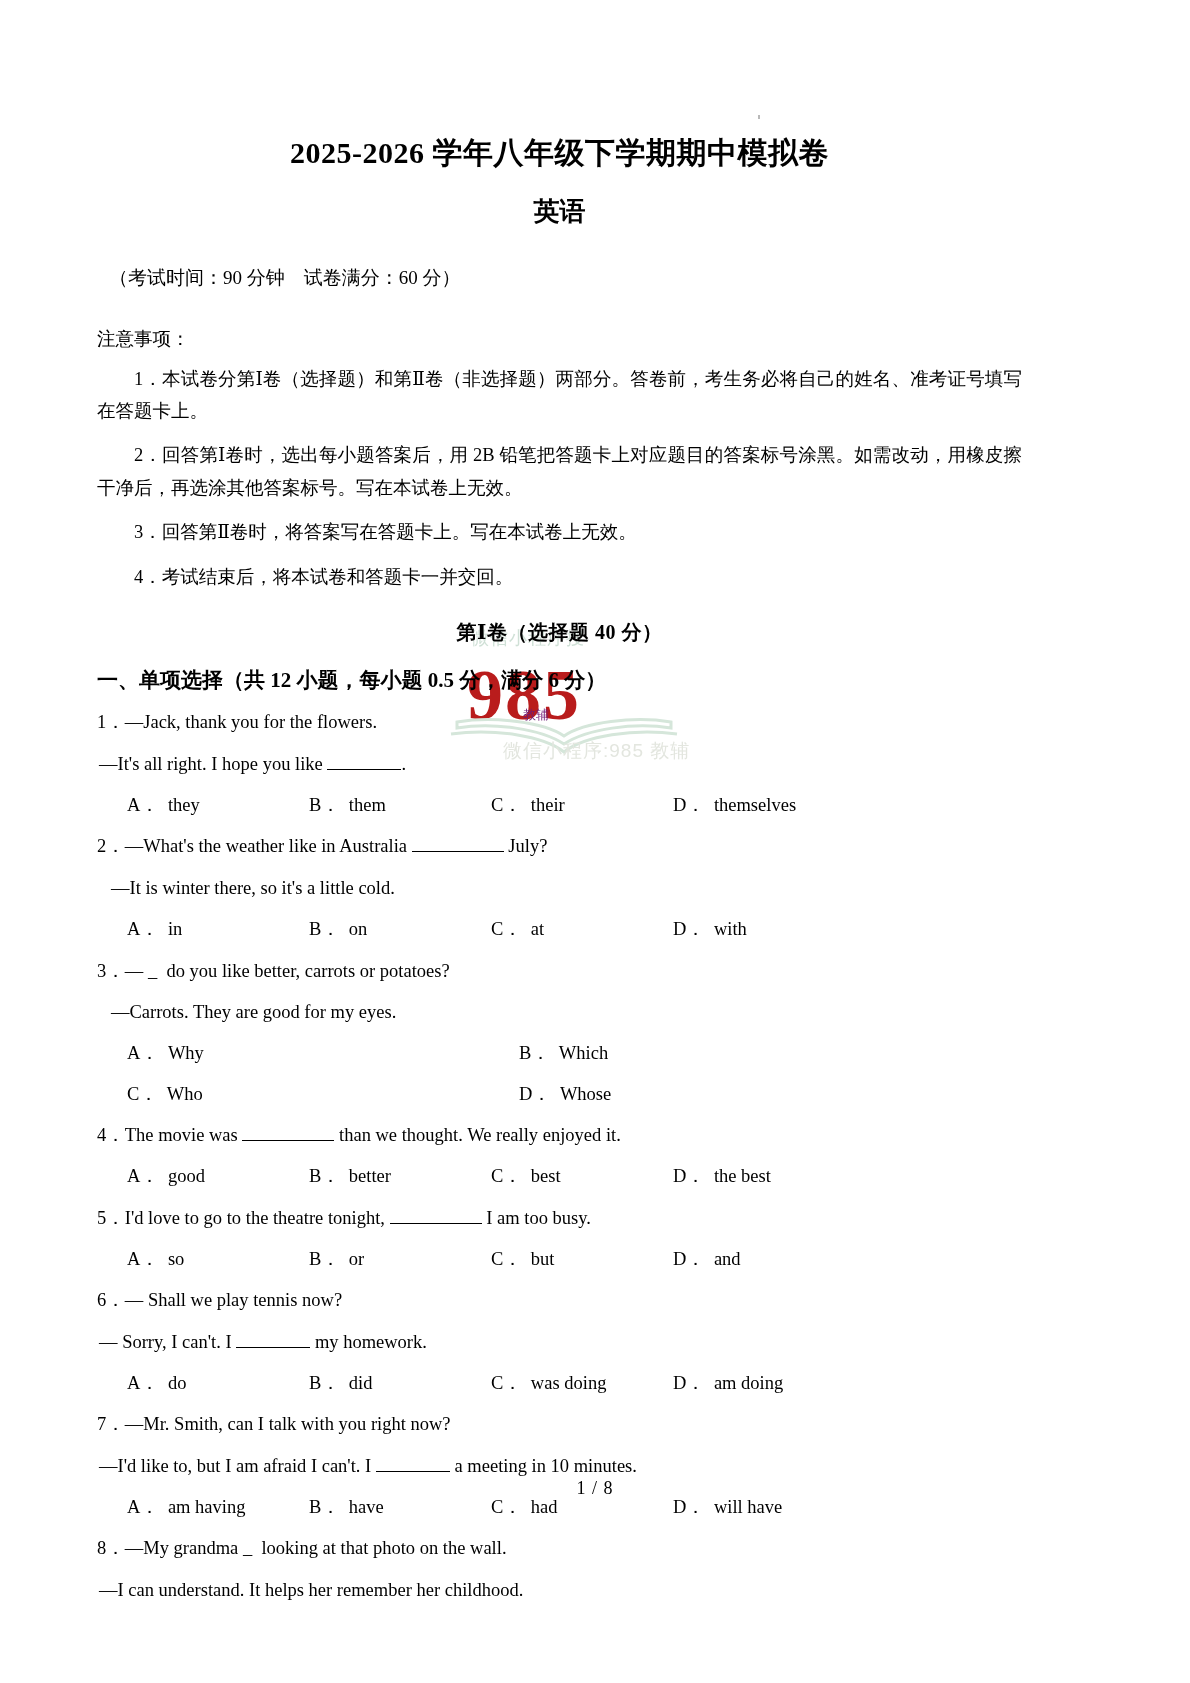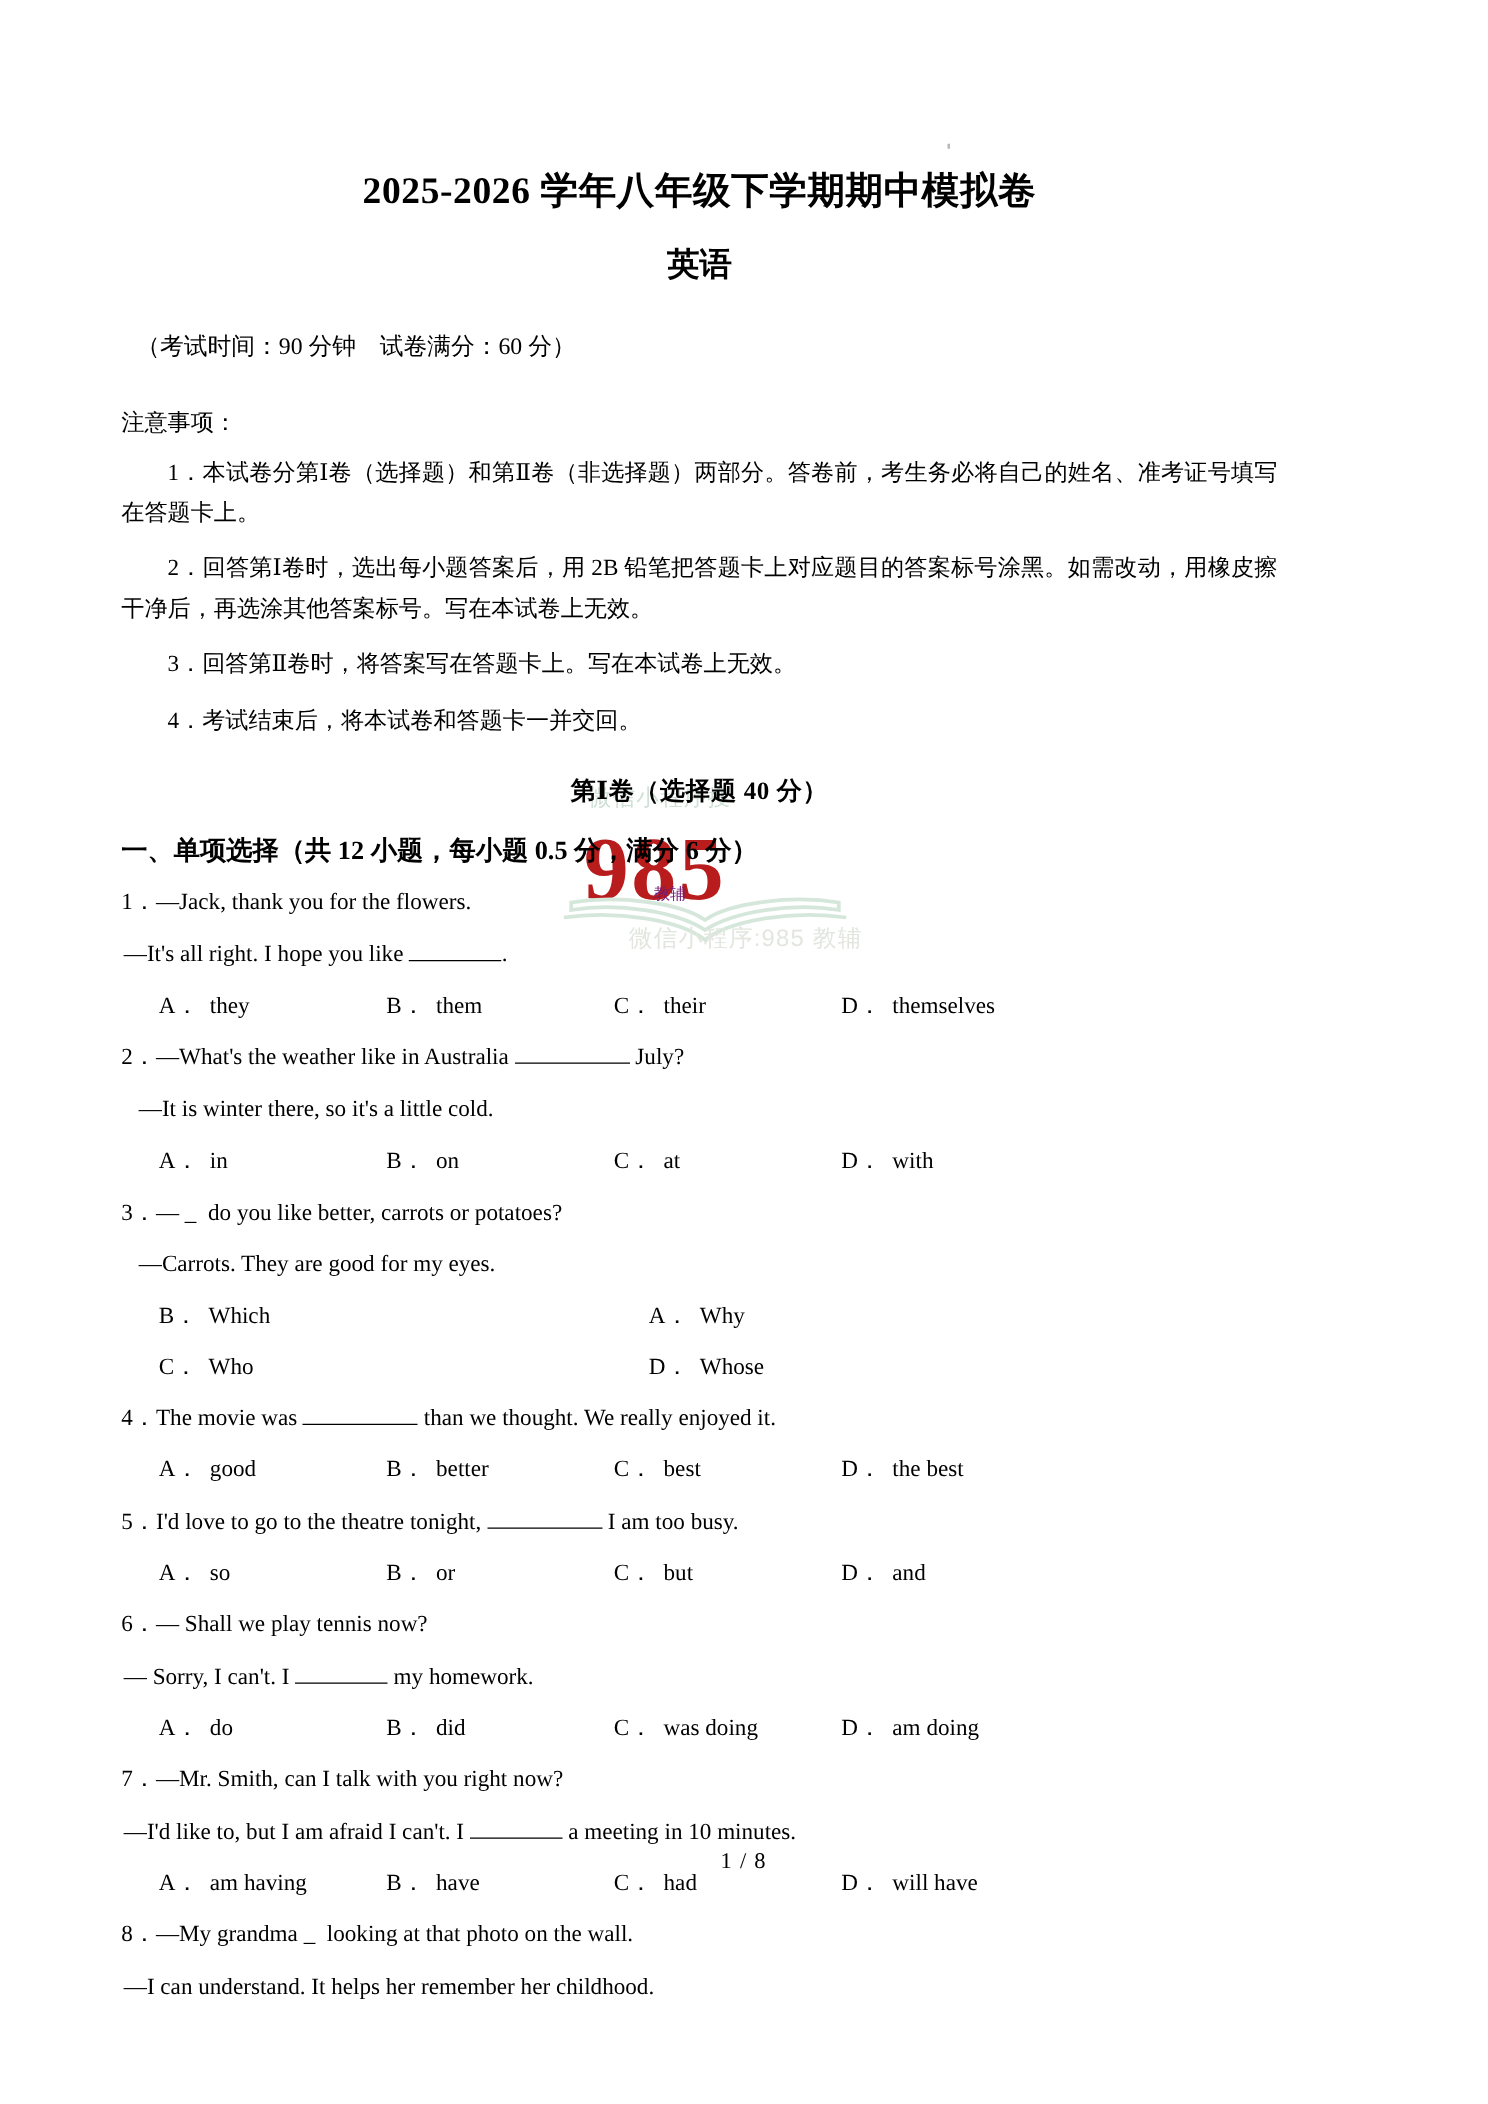"B． Which" span.opt { order: before "A． Why" -> after "A． Why" }
